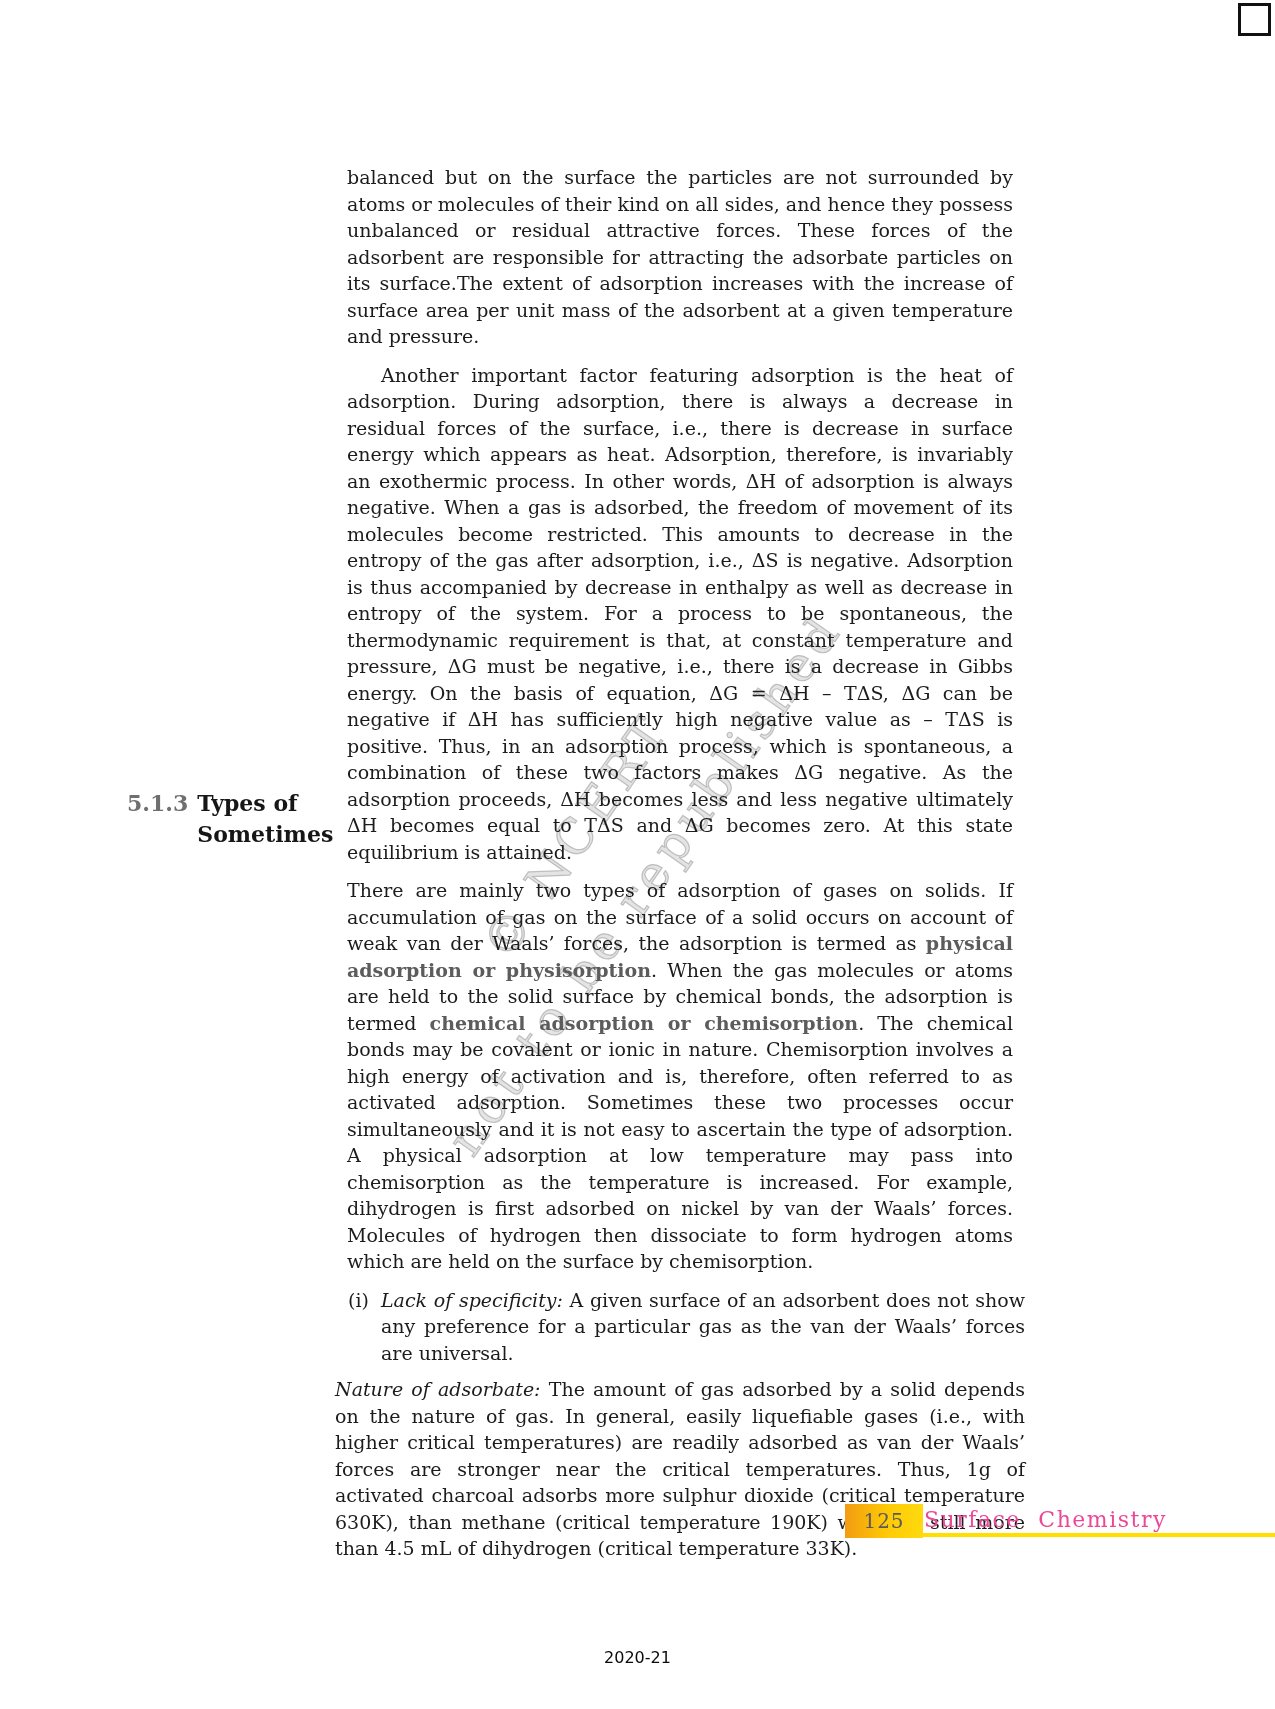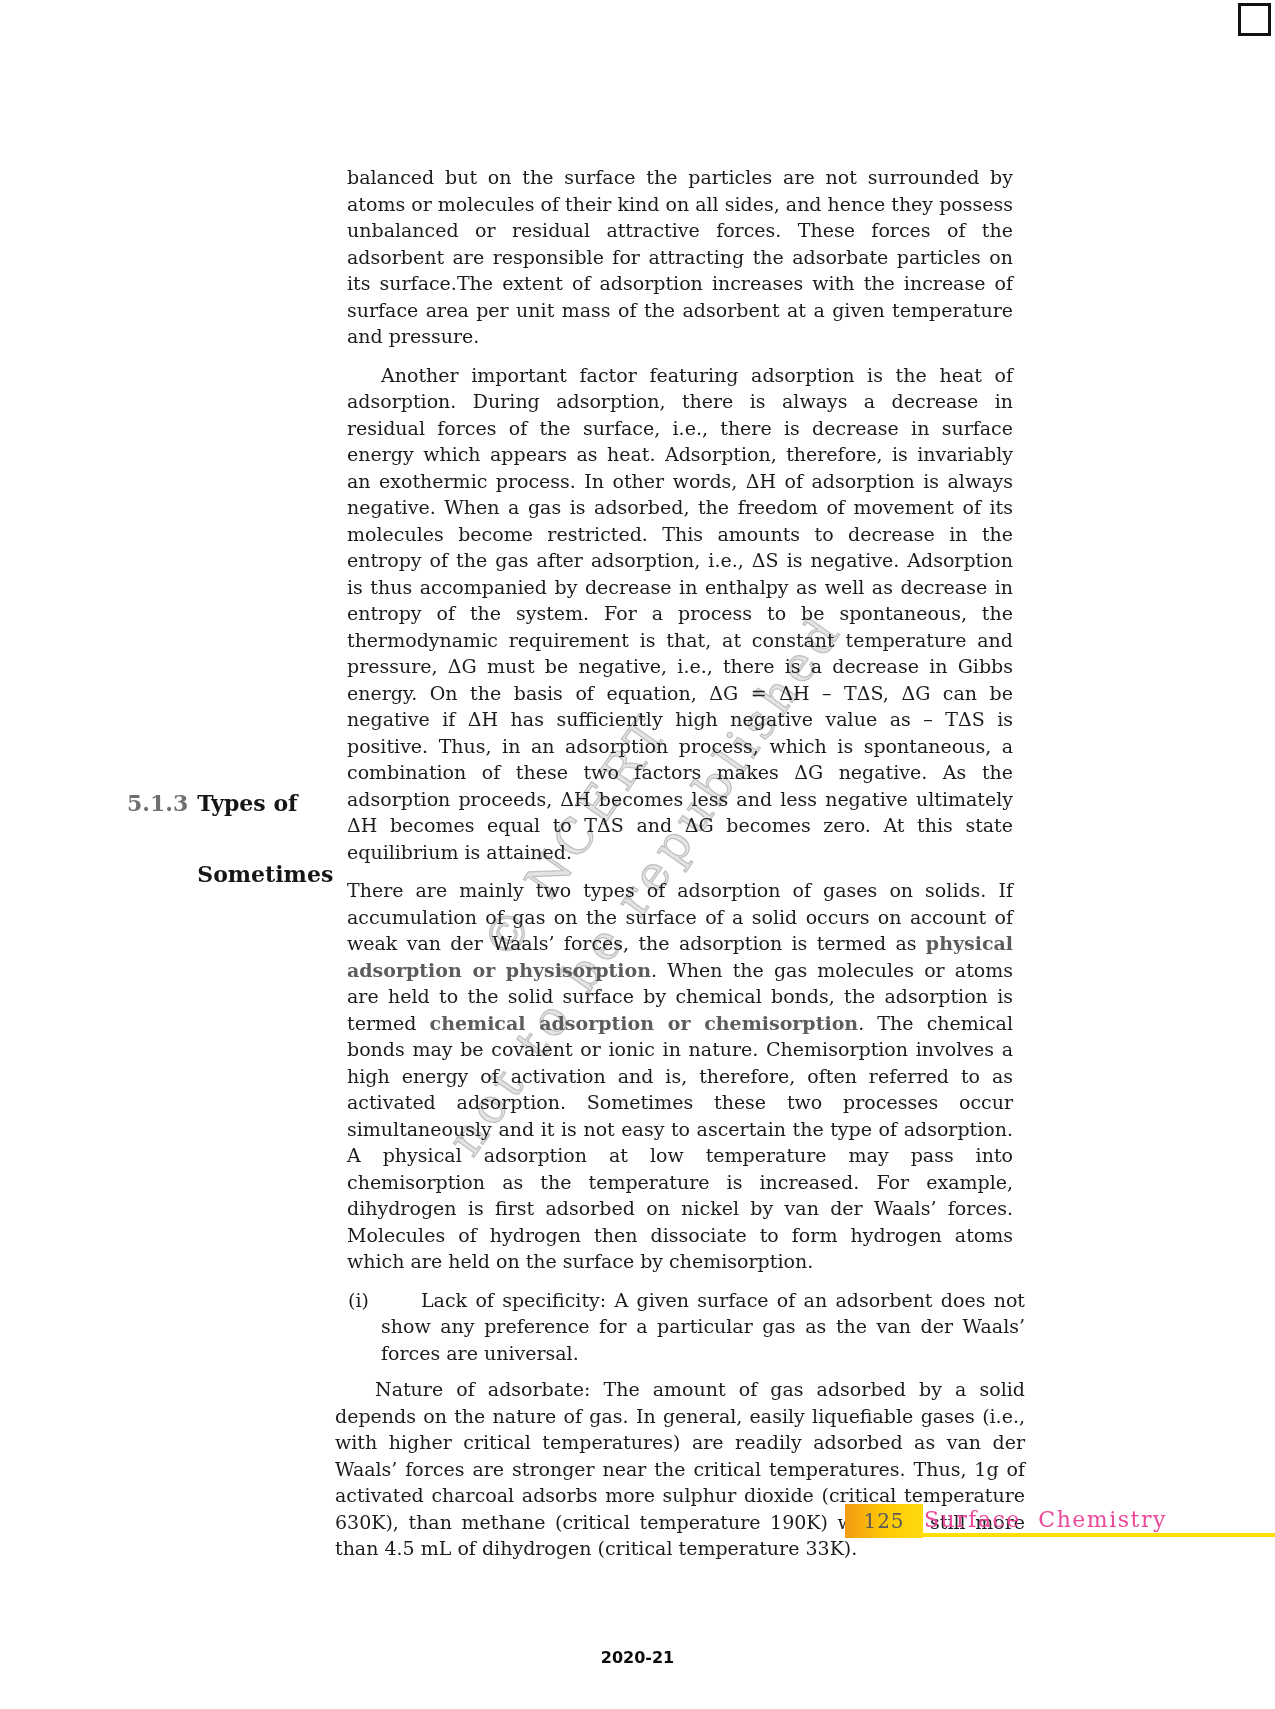"Types of" .sec-title { gap: 40px -> none }
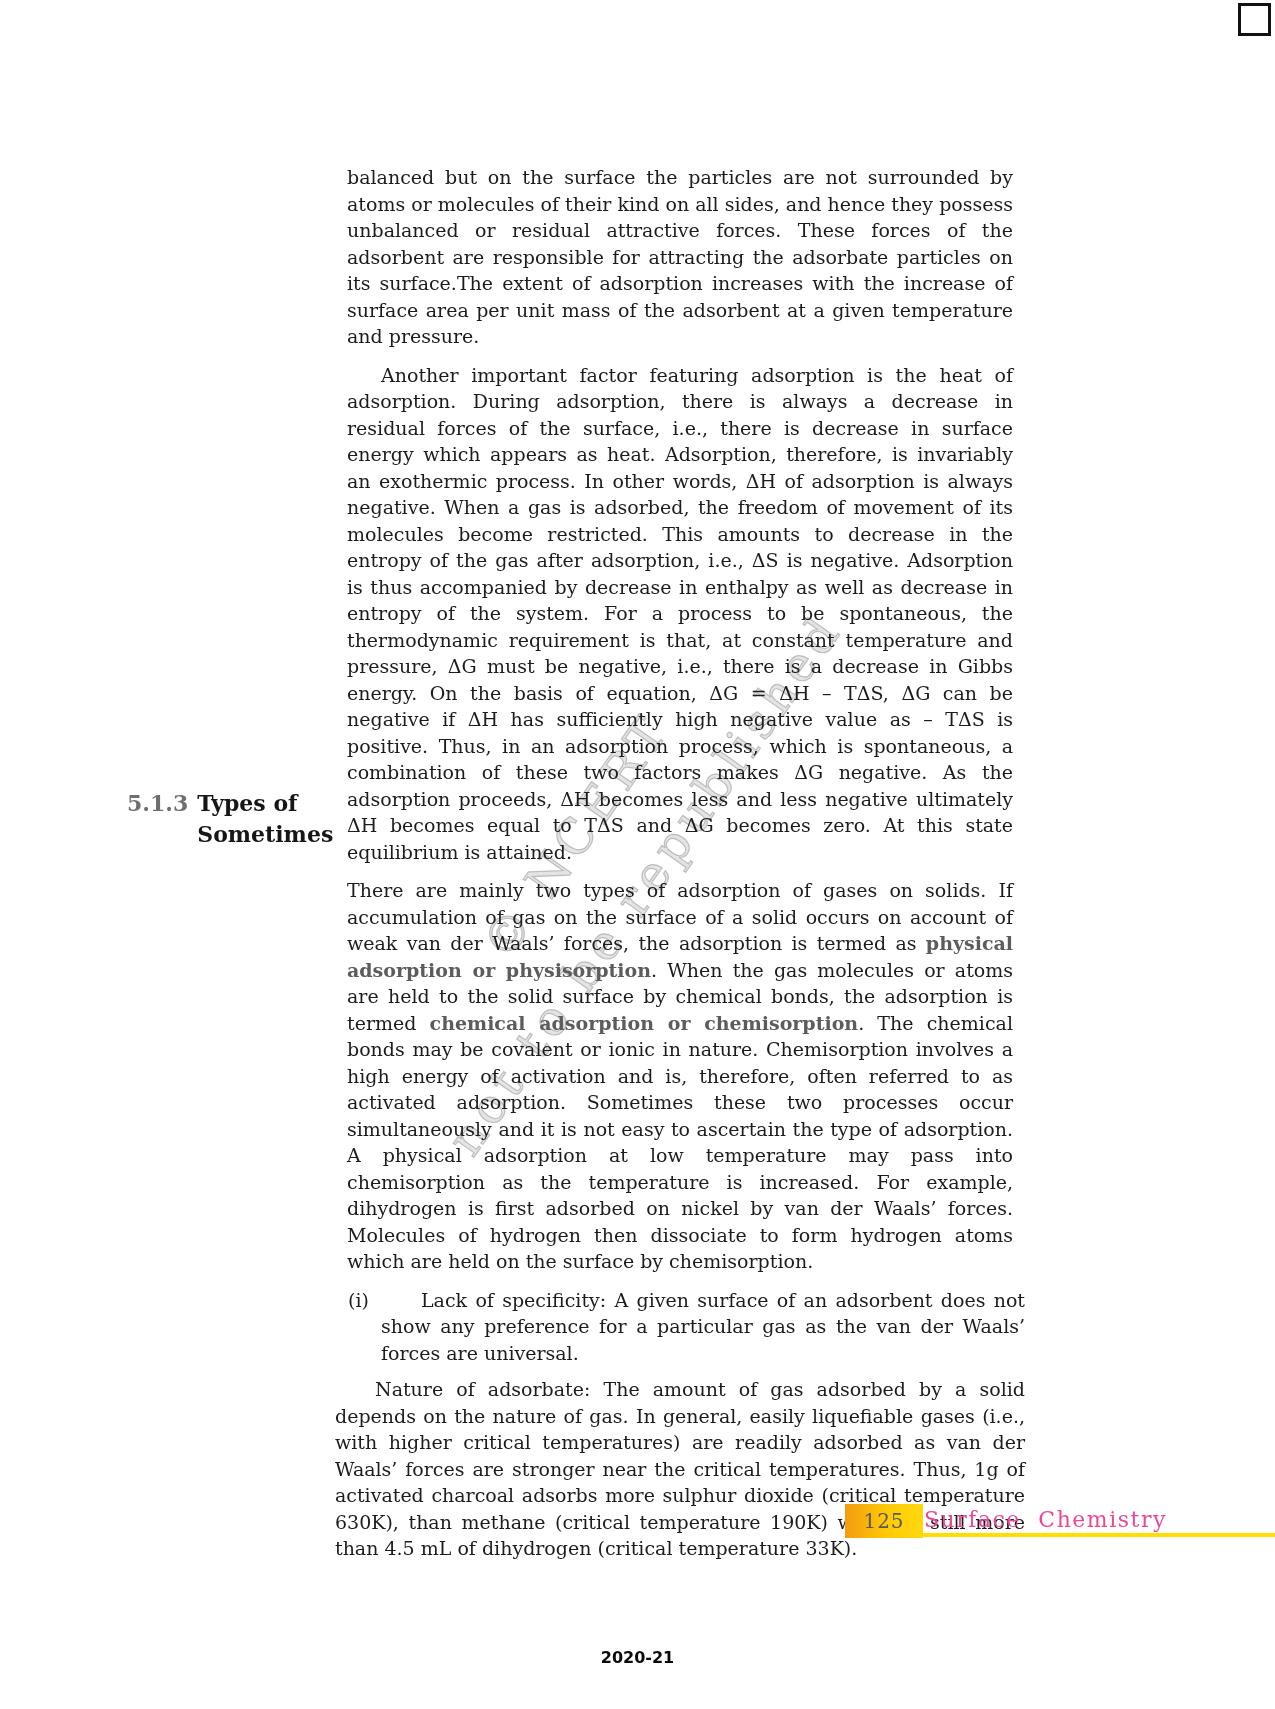"Lack of specificity:" .lead { font-style: none -> italic; margin-left: 40px -> none }
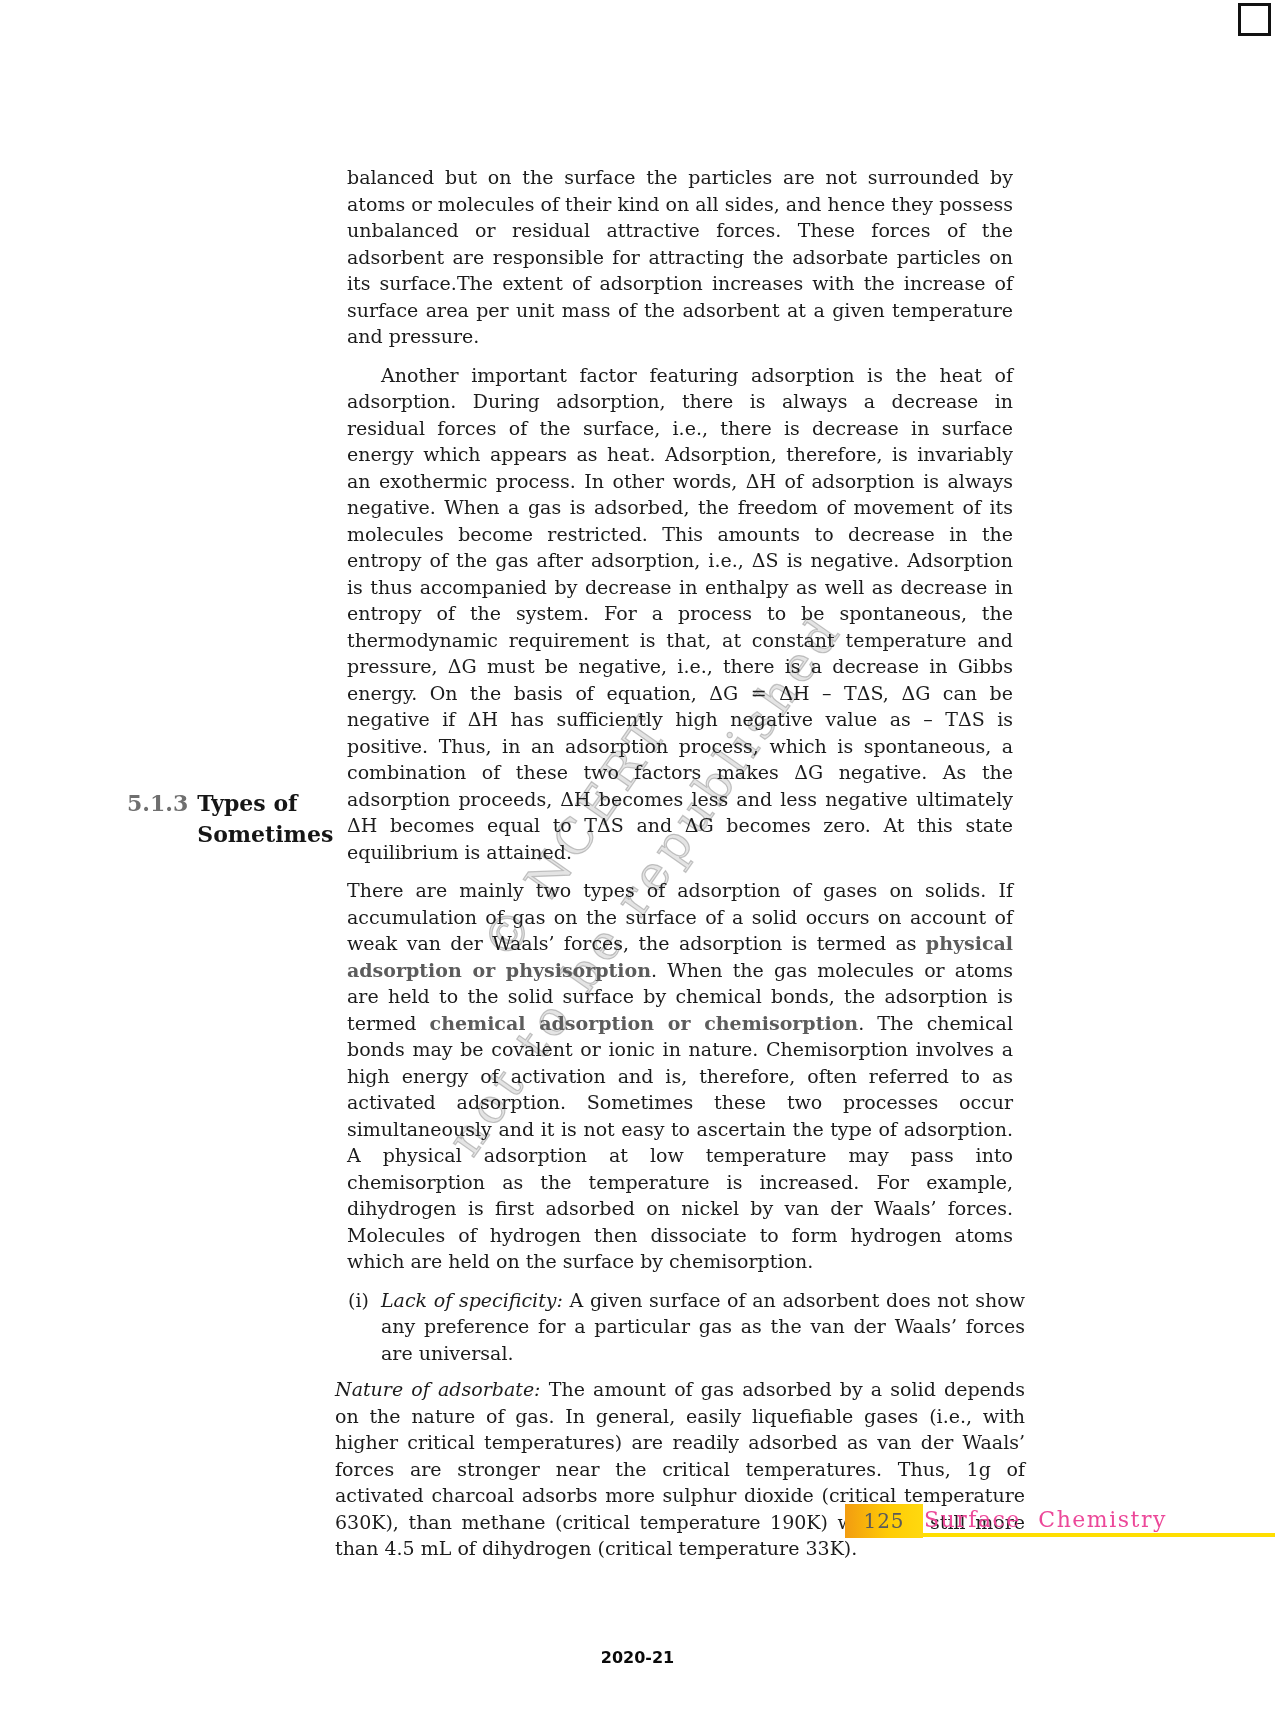"2020-21" .edition { font-weight: bold -> none }
